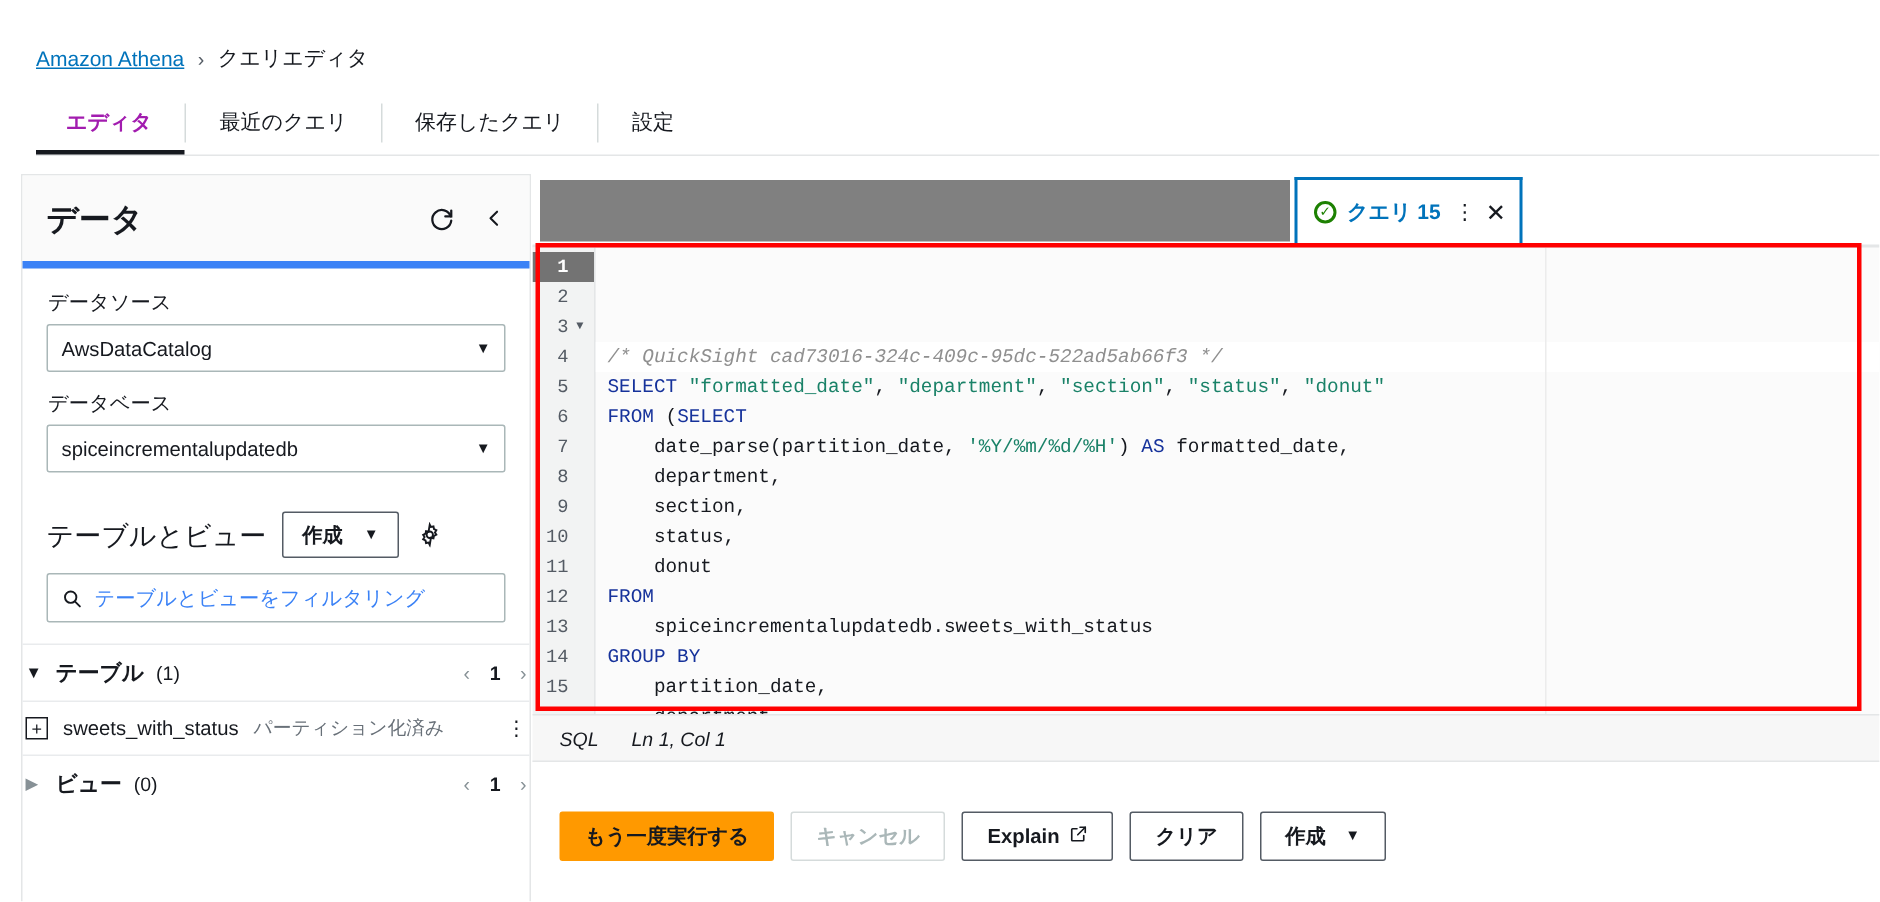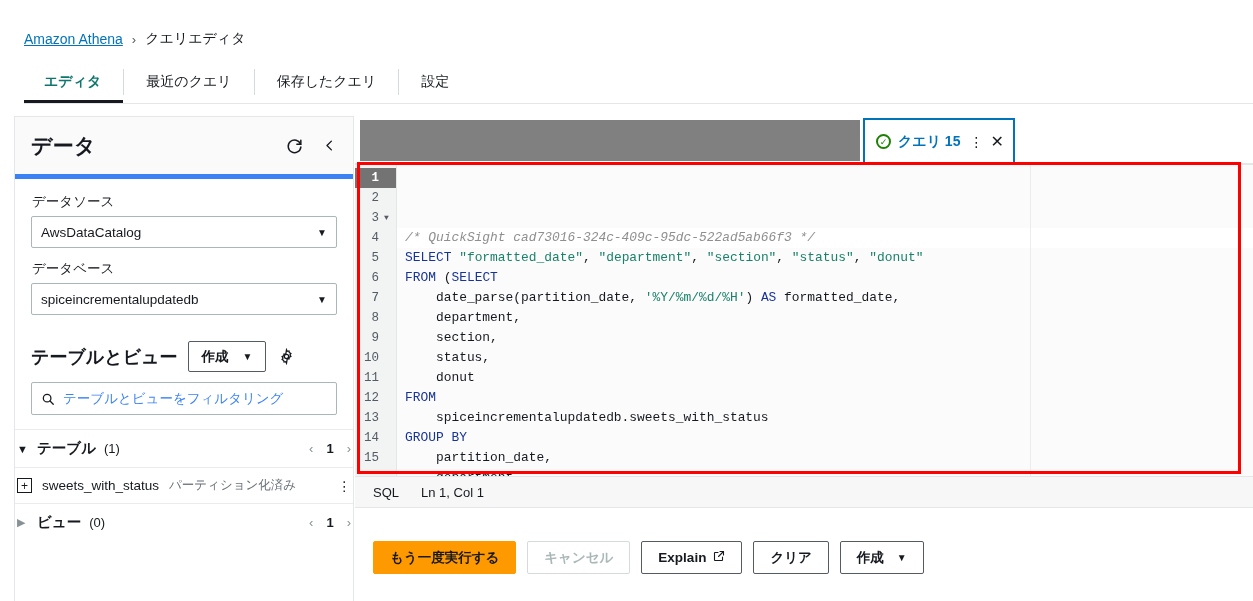"エディタ" .tab.active { color: #0f766e -> #a21caf }
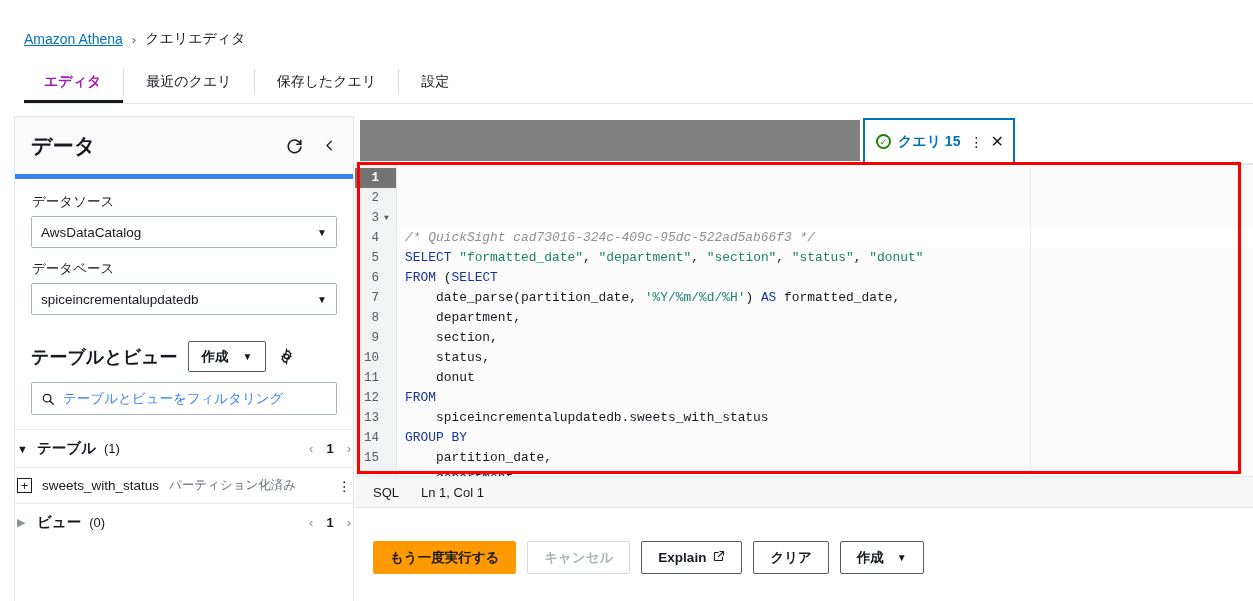"テーブルとビュー" .tv-title { font-weight: 700 -> 400 }
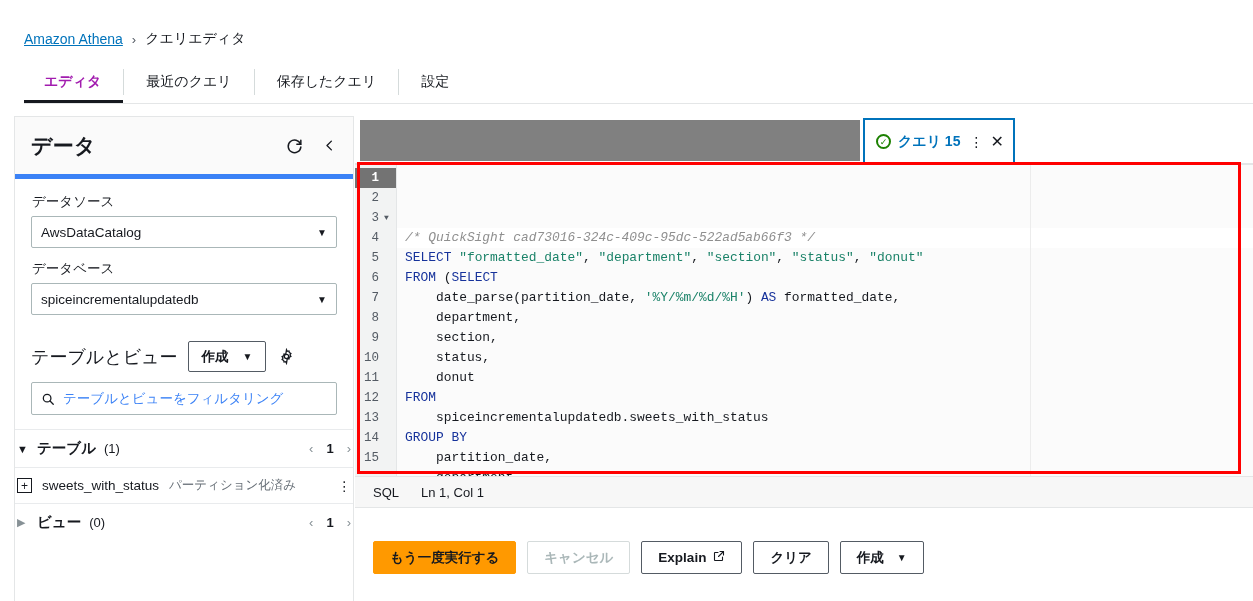"SQL" .status-bar { font-style: none -> italic }
